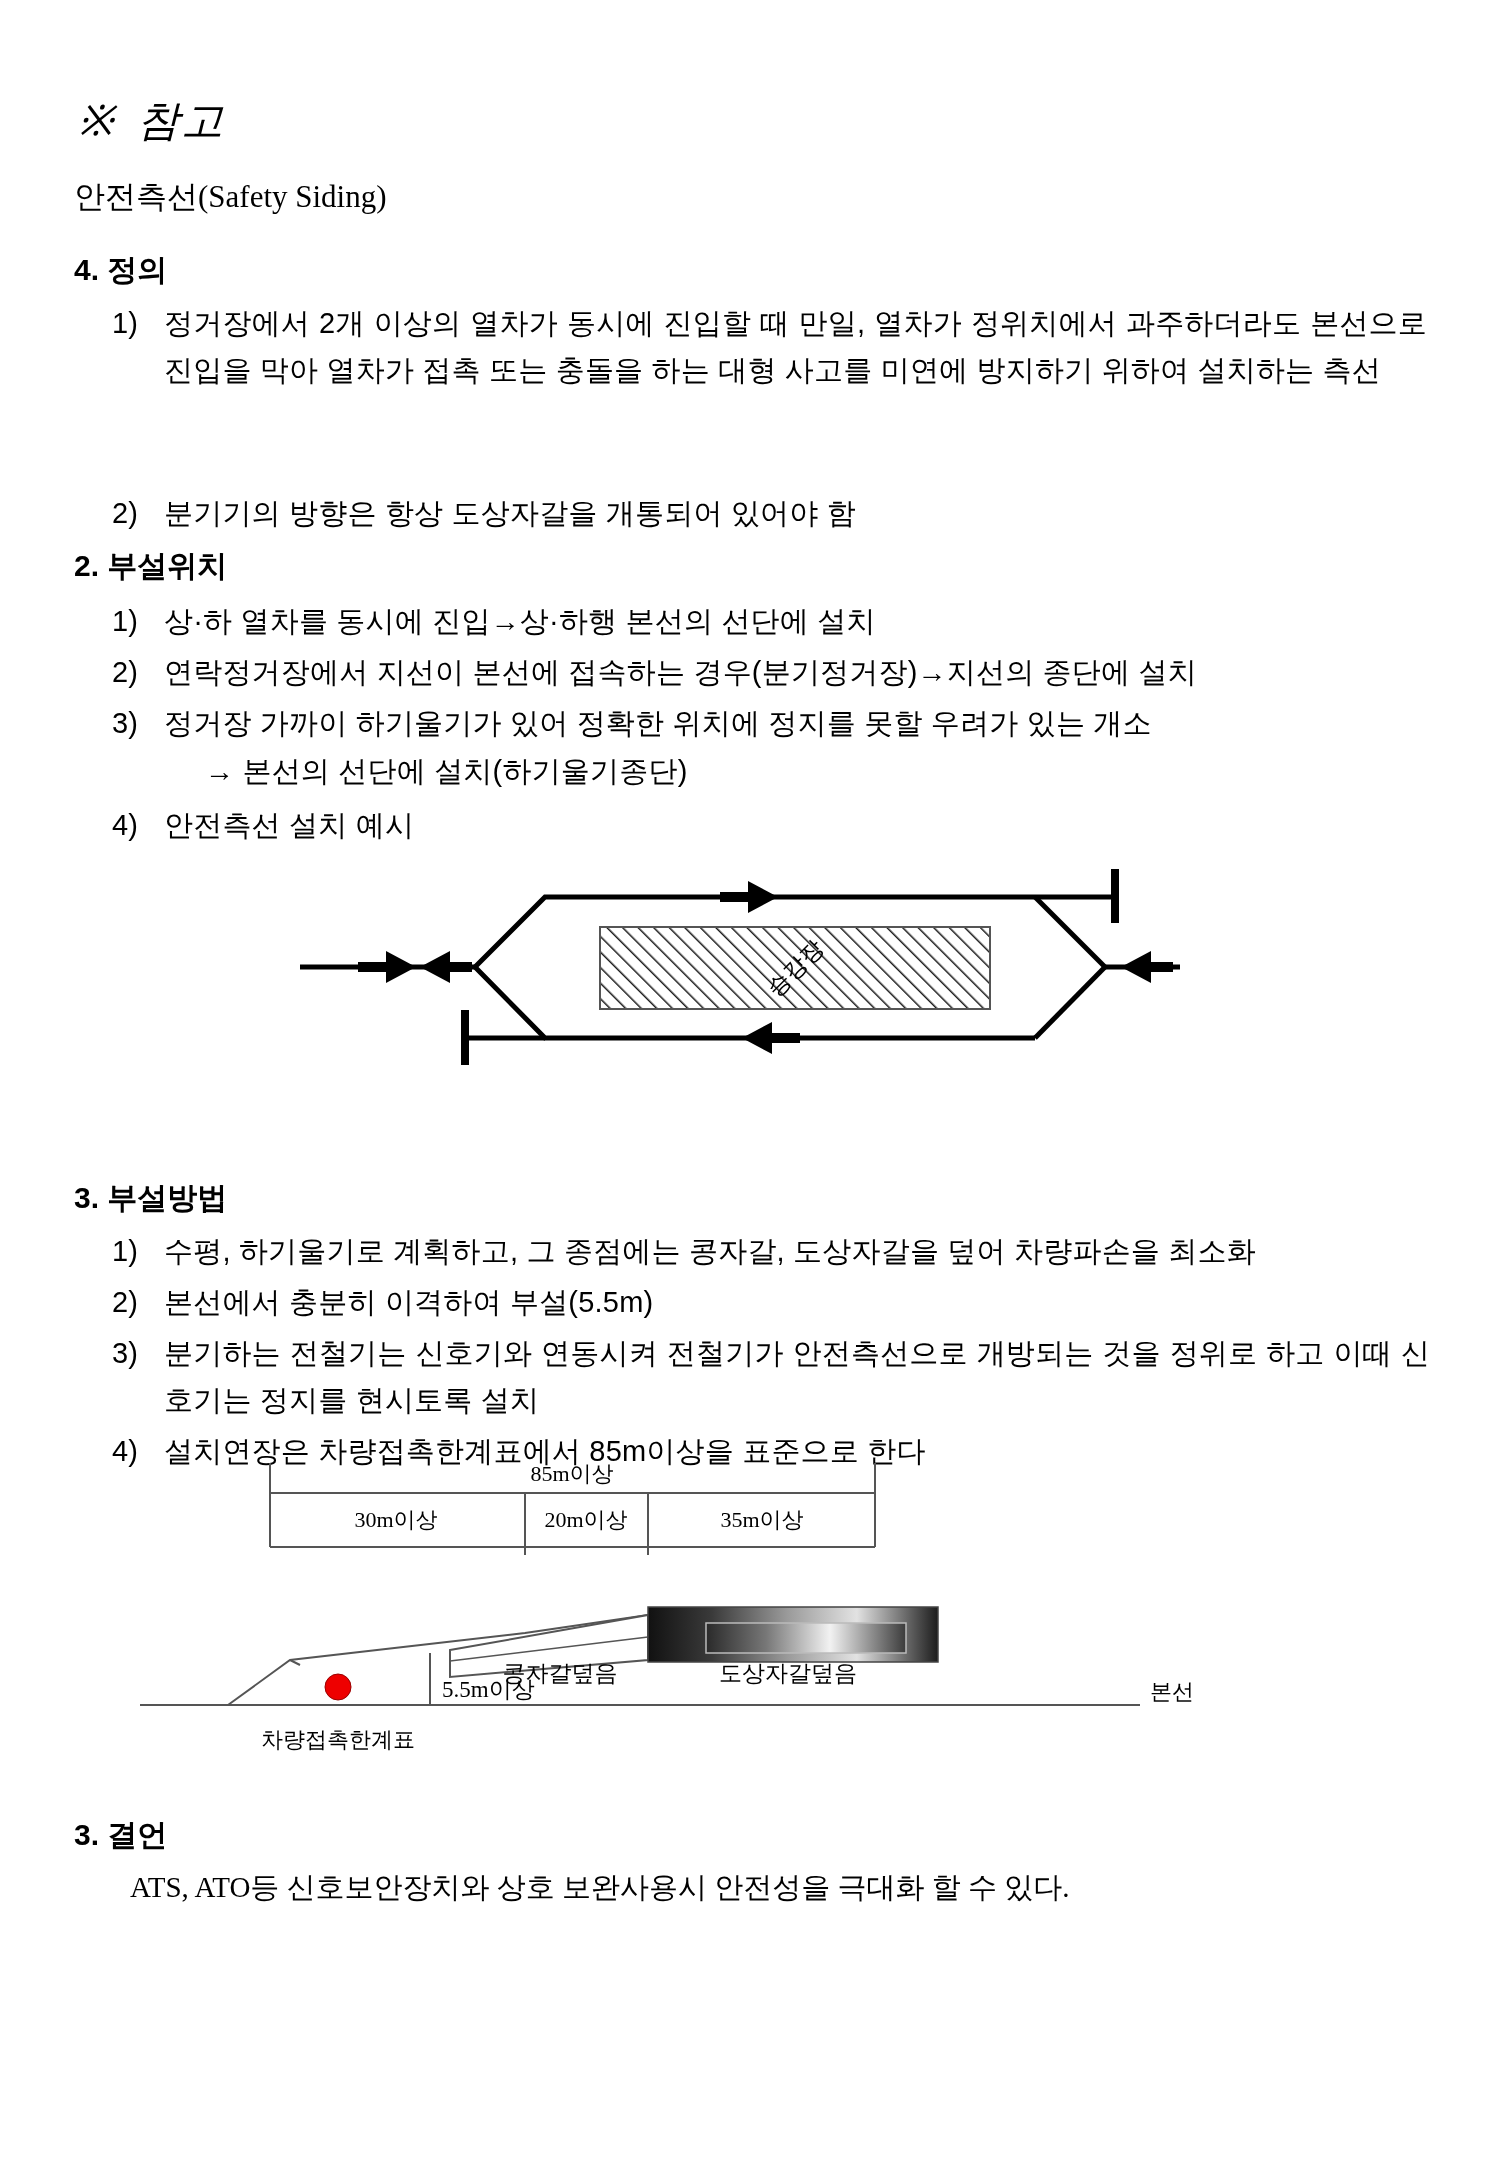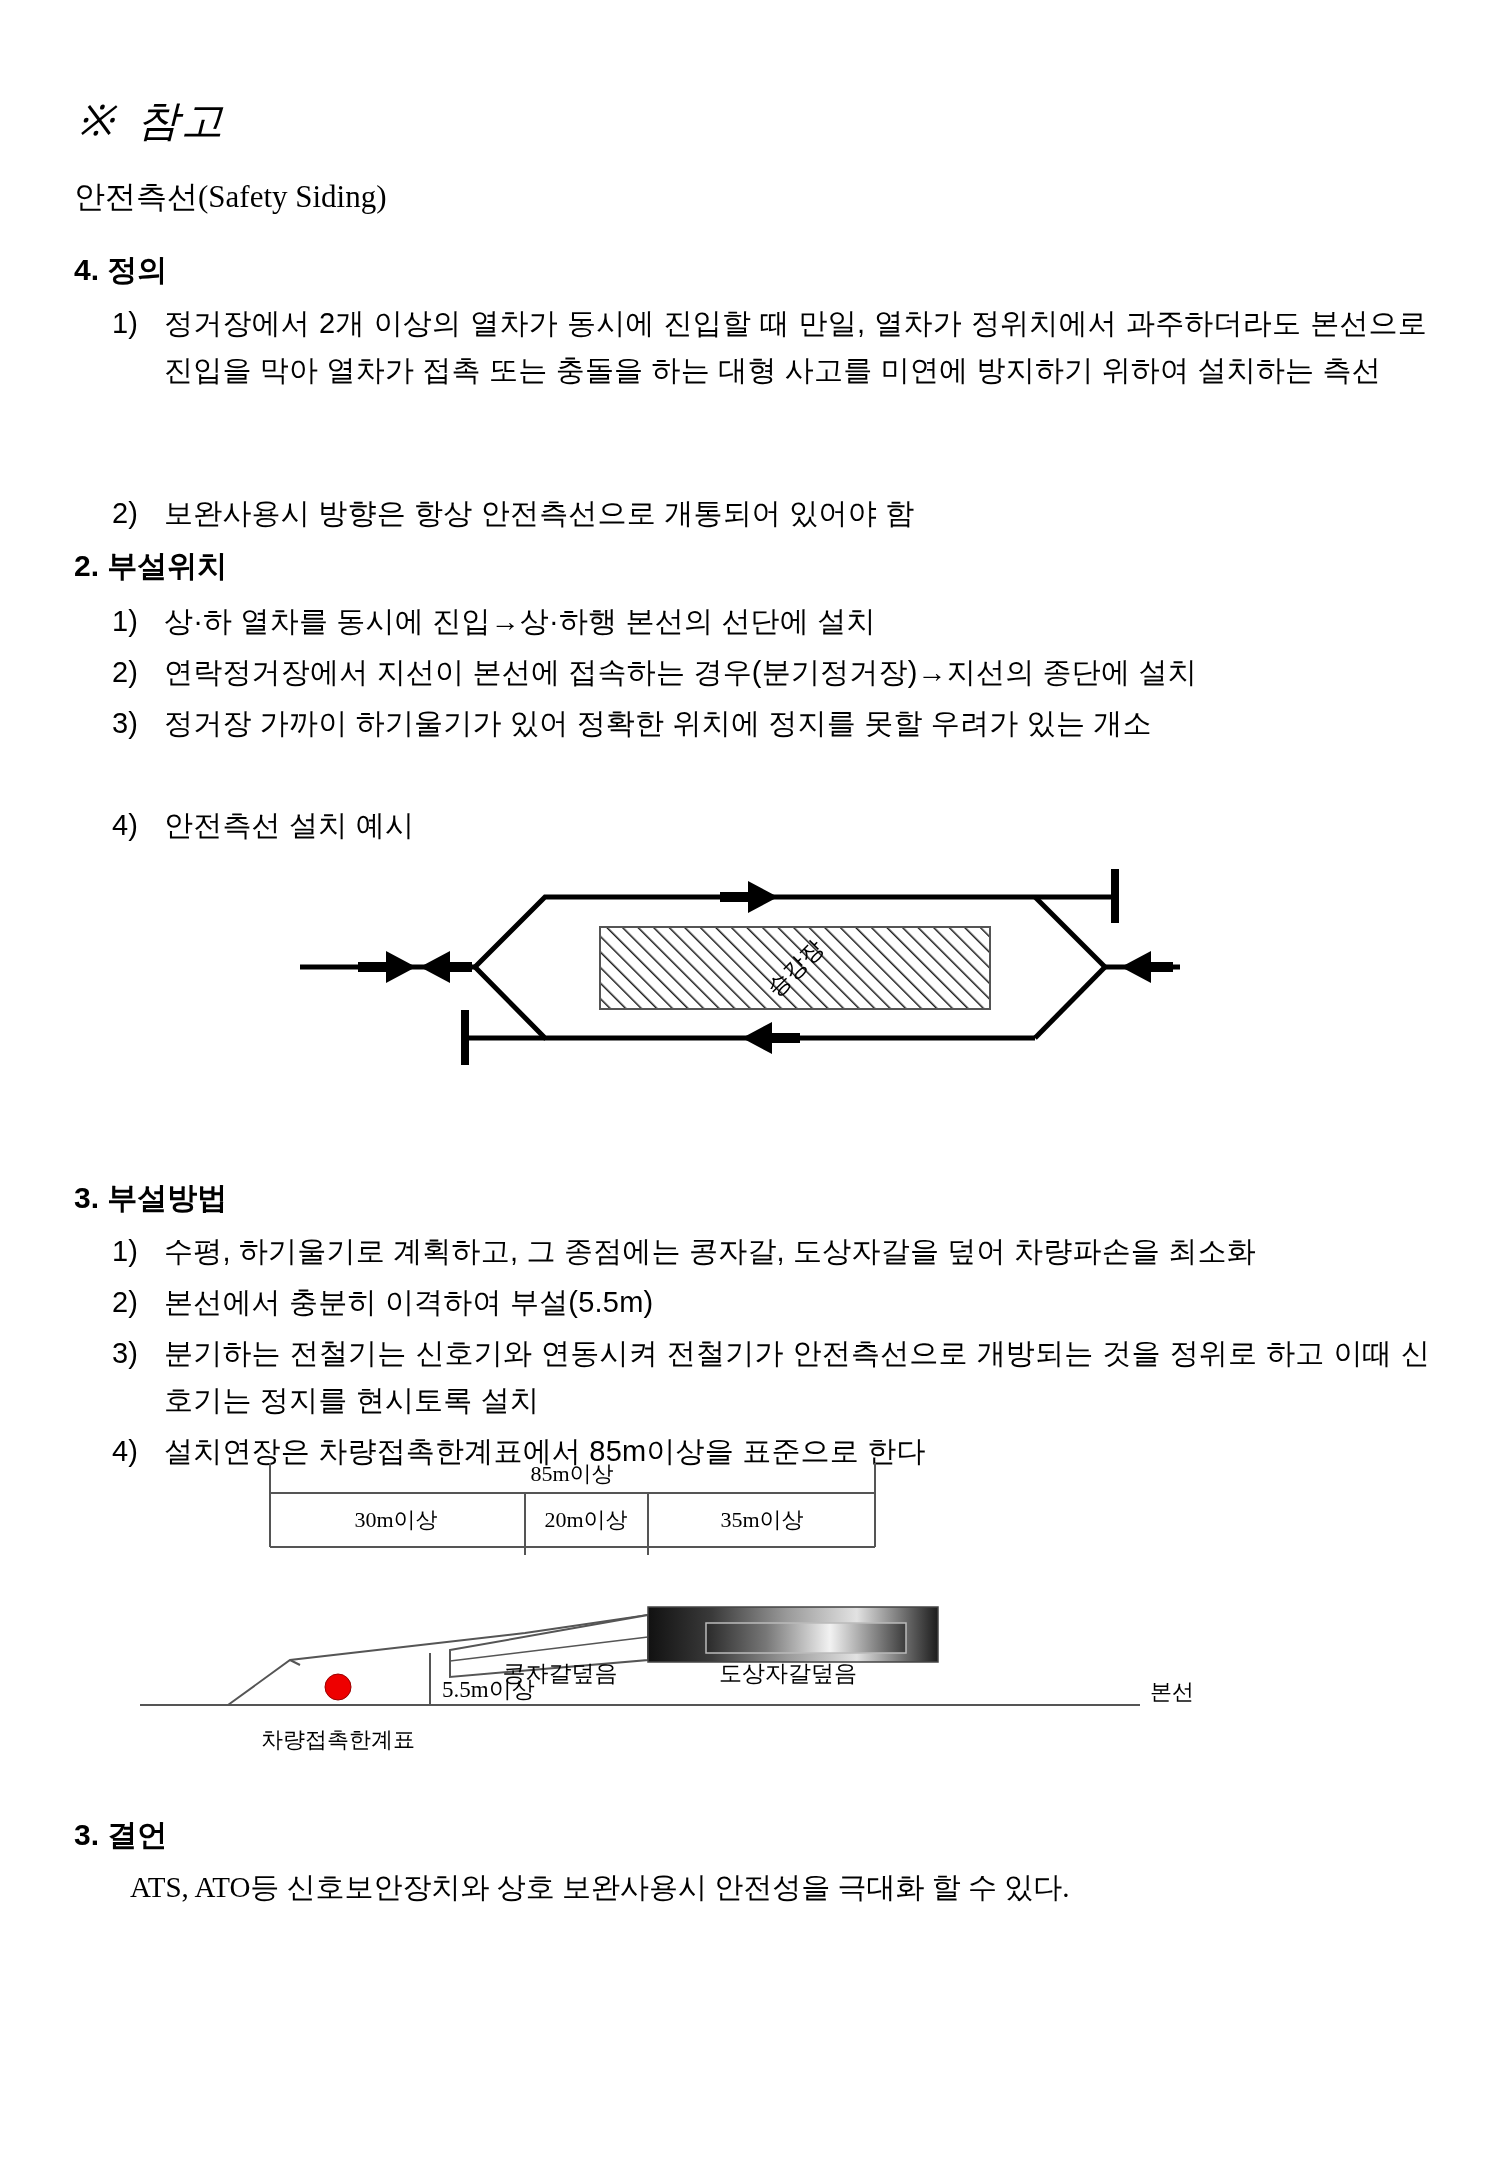"보완사용시 방향은 항상 안전측선으로 개통되어" span.txt { text: 보완사용시 방향은 항상 안전측선으로 -> 분기기의 방향은 항상 도상자갈을 }
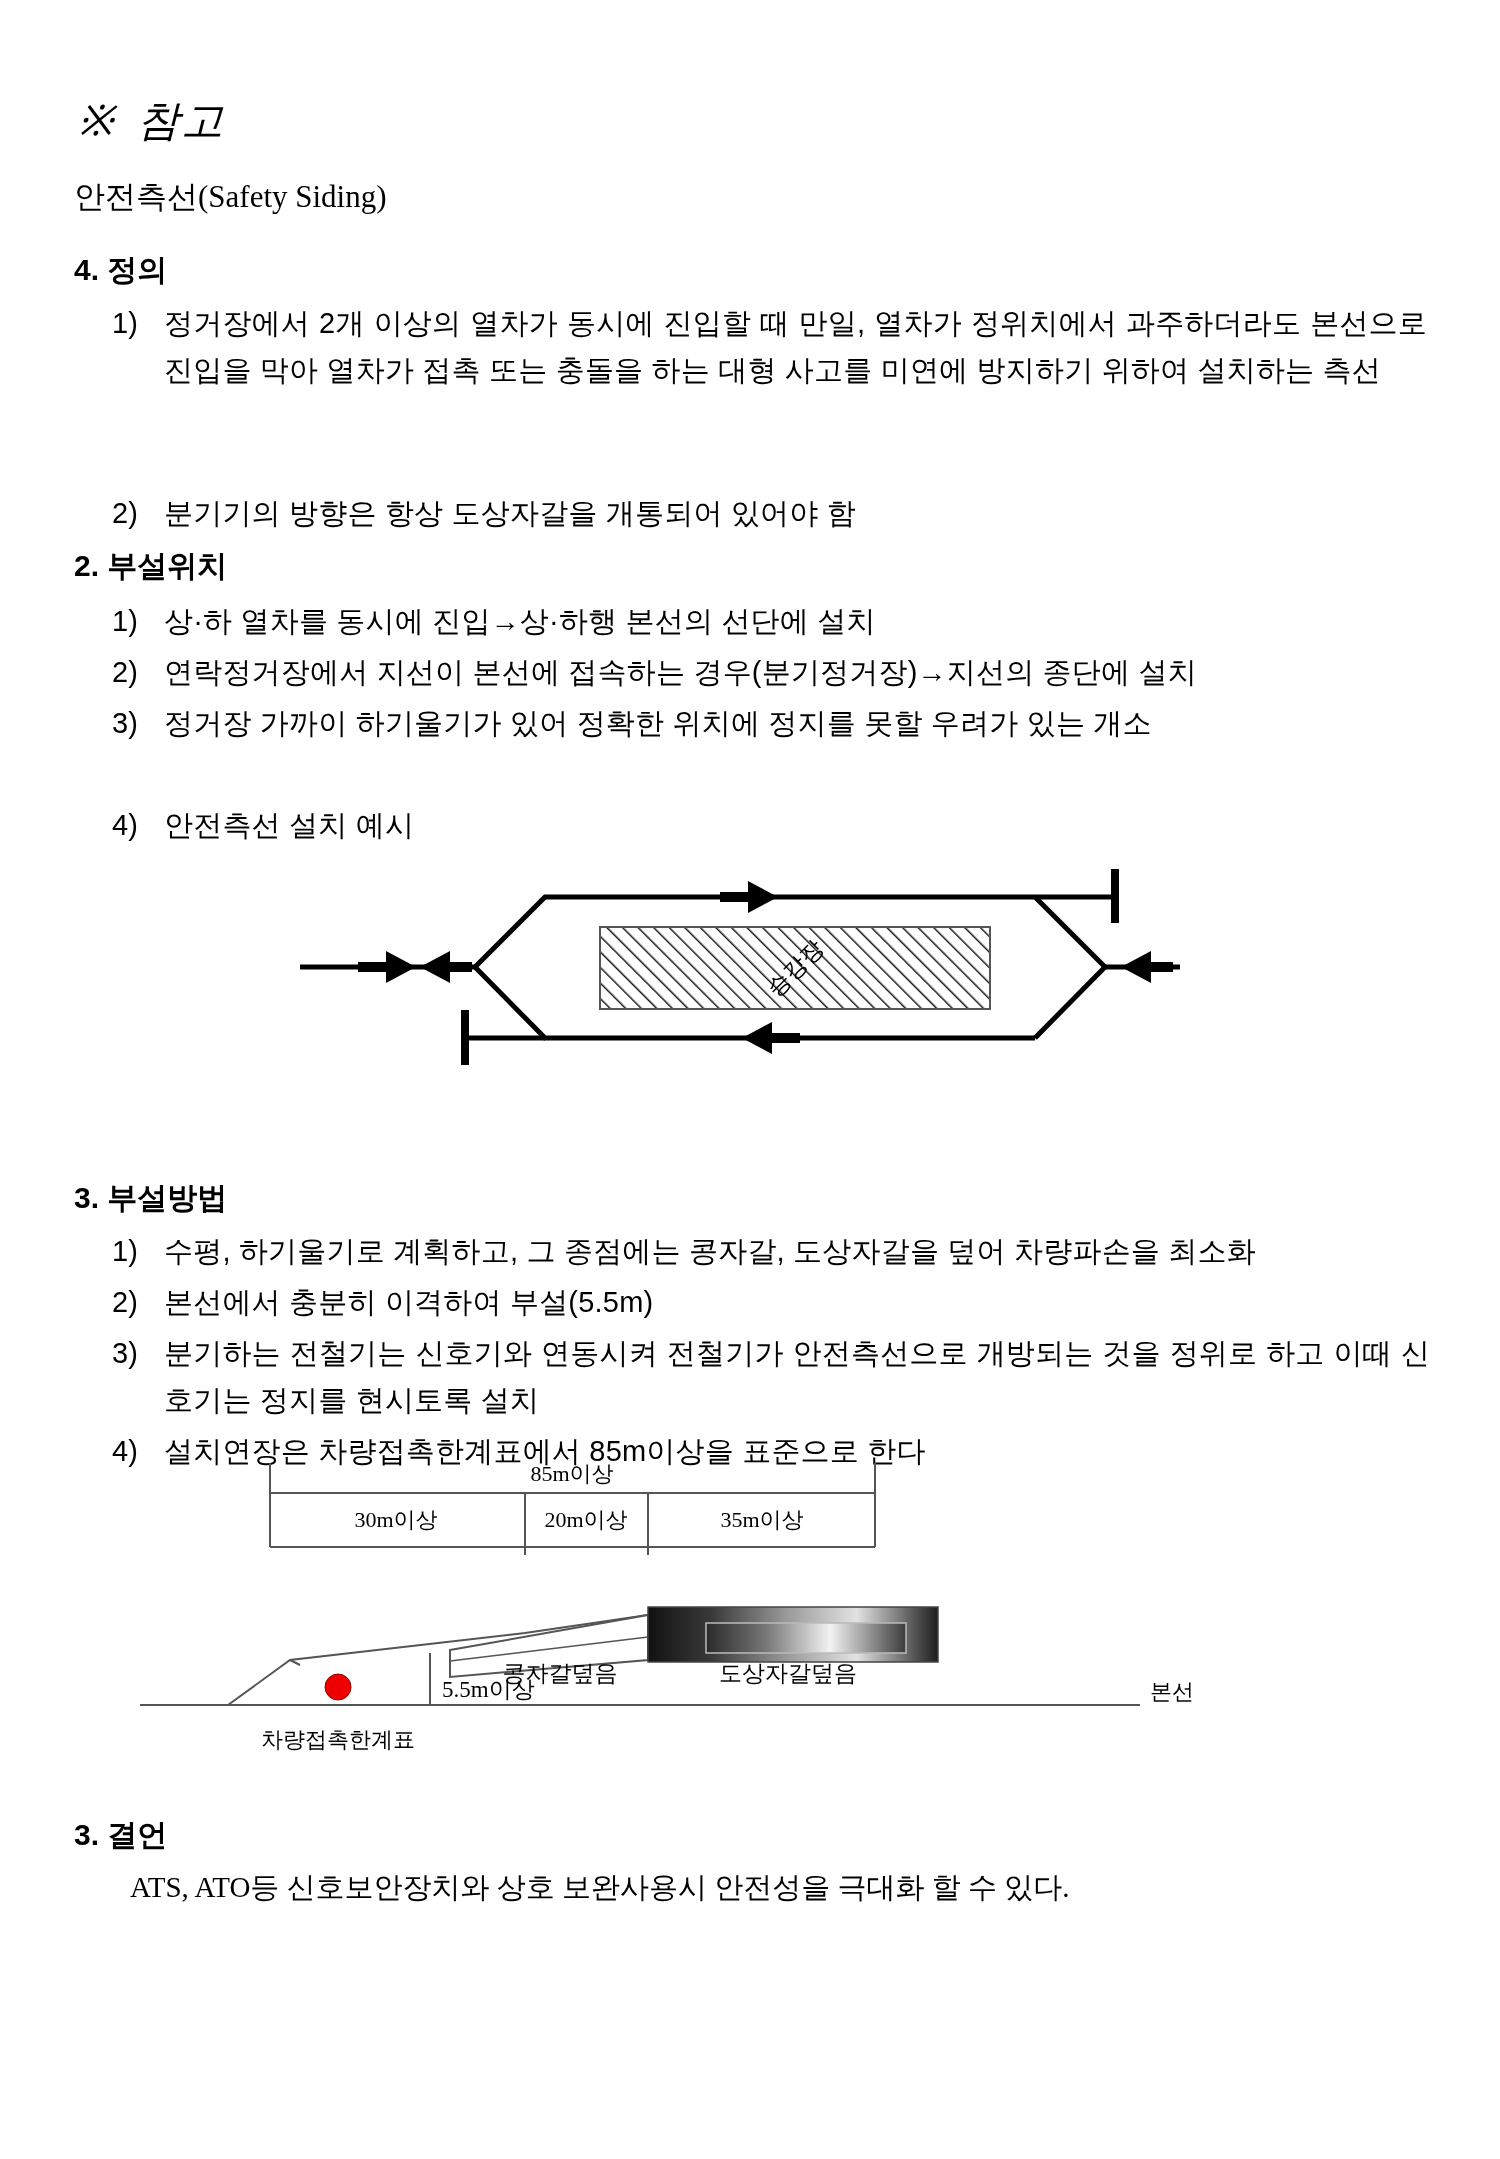"→ 본선의 선단에 설치(하기울기종단)" div.para { html: none -> <div> <span>→ 본선의 선단에 설치(하기울기종단)</span> </div> }
